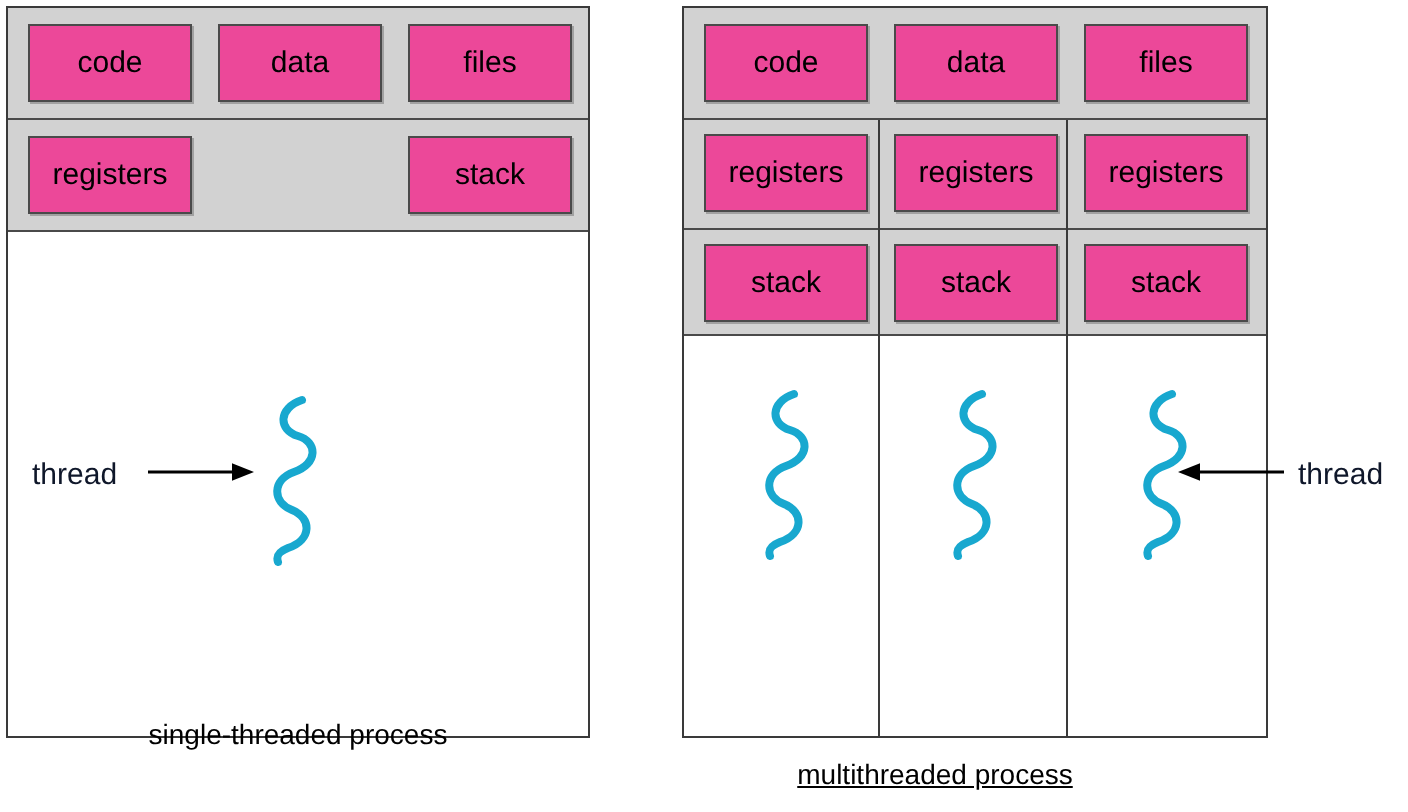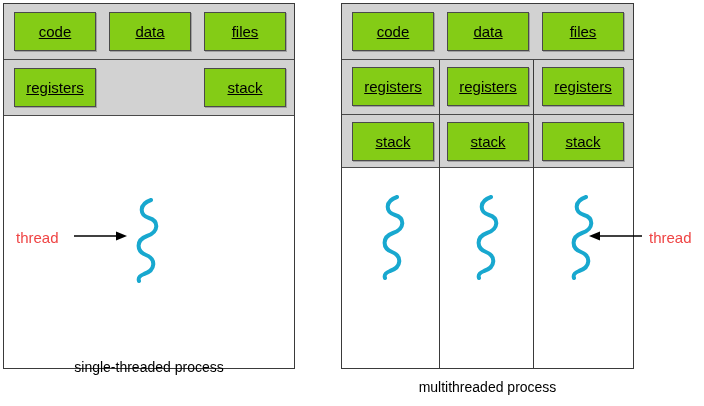"code" .cell { background: #84cc16 -> #ec4899; text-decoration: underline -> none }
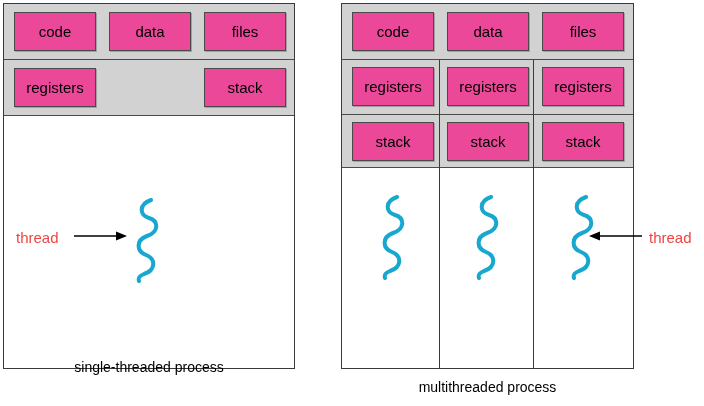"thread" .arrow-label { color: #ef4444 -> #0f172a }
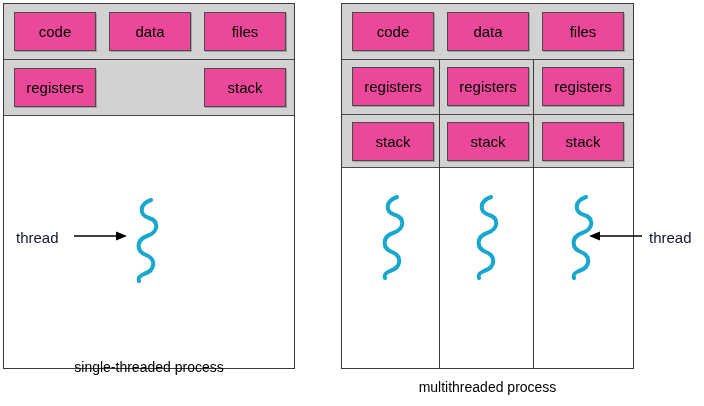"multithreaded process" div.caption { left: 341px -> 321px; text-decoration: none -> underline }
